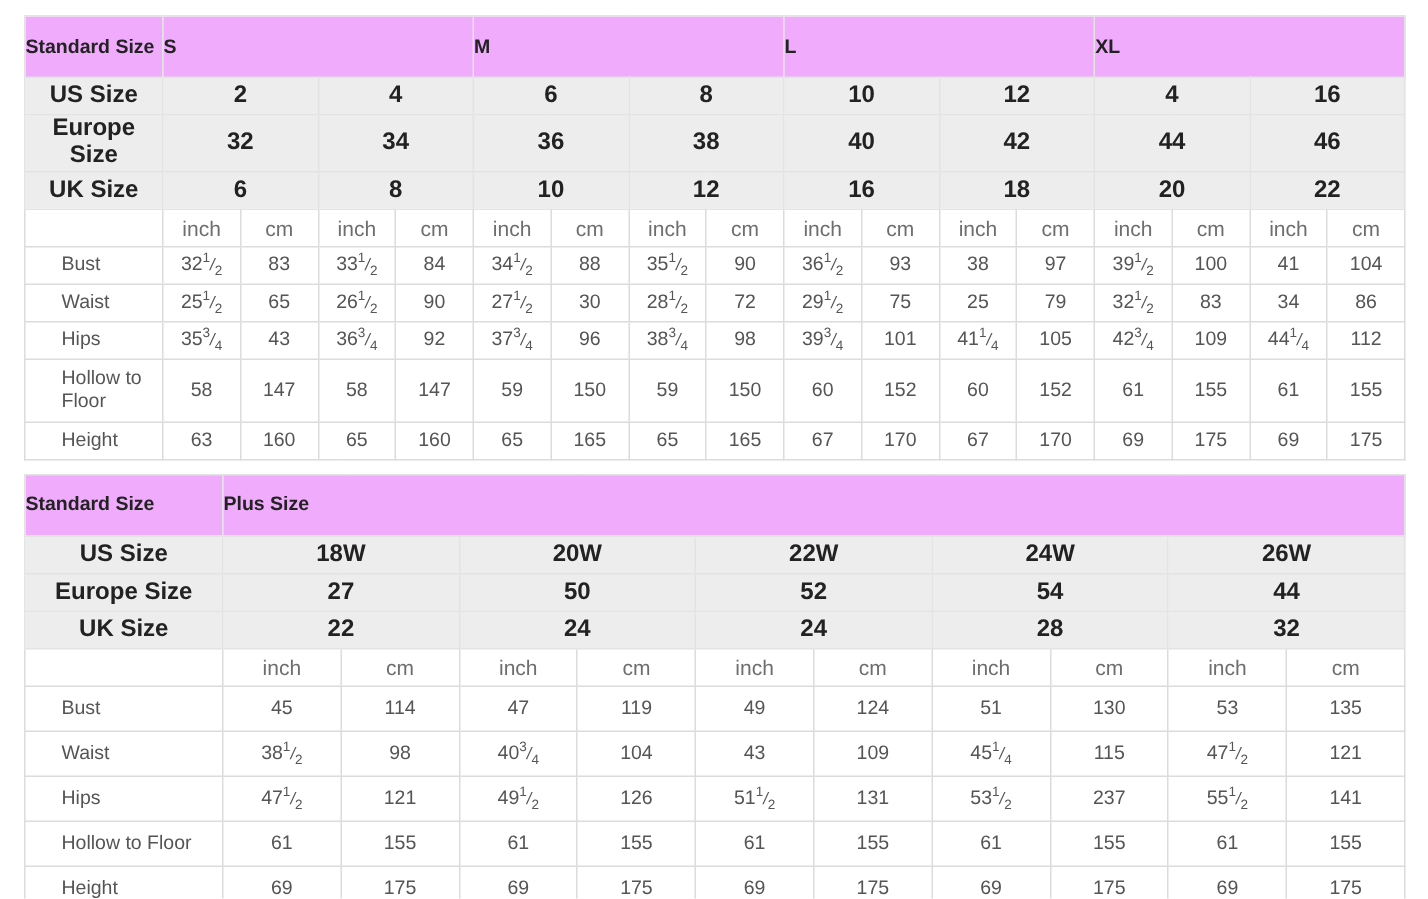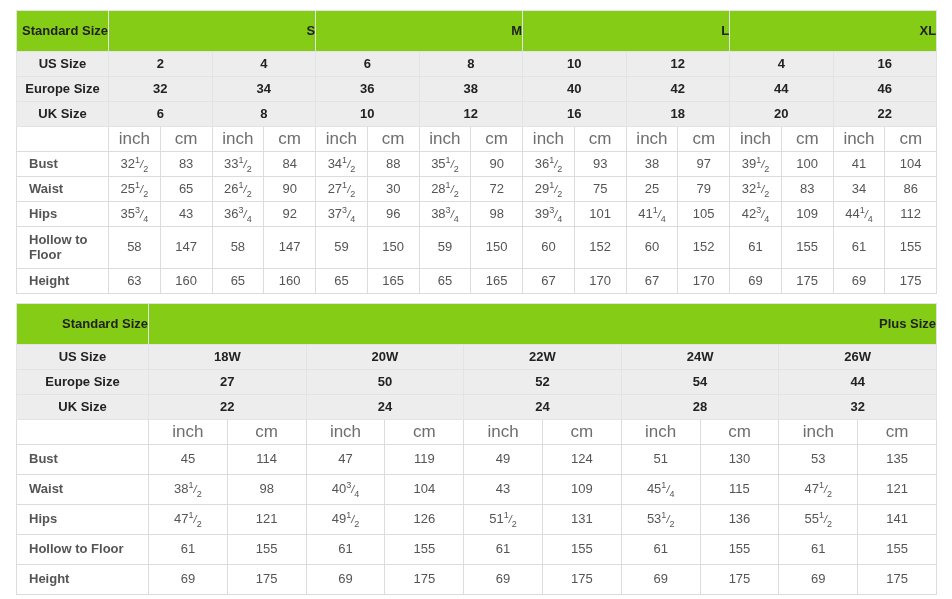"Standard Size" td.grouphdr { background: #84cc16 -> #f0abfc; text-align: right -> left }
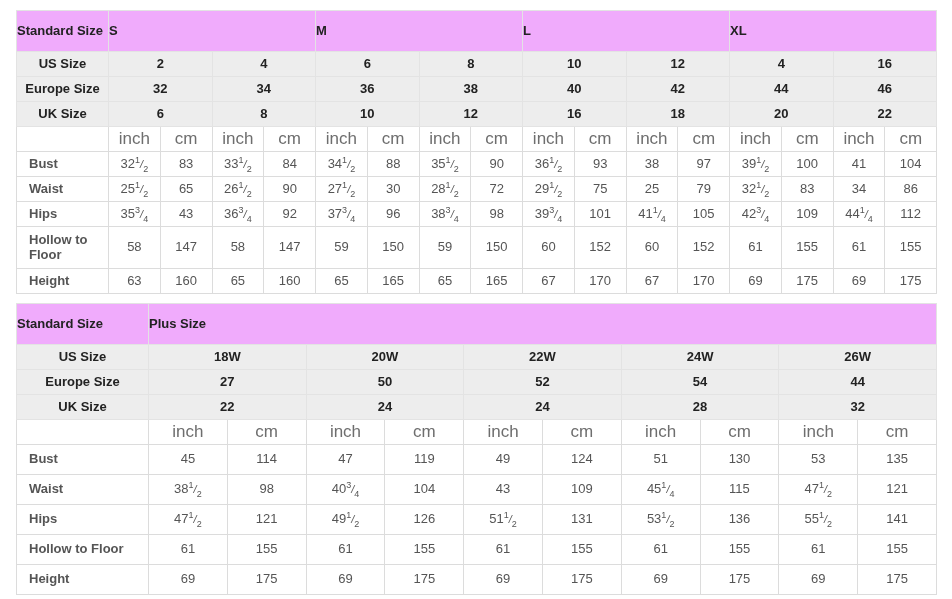"US Size" td.hdr { font-size: 13px -> 16px }
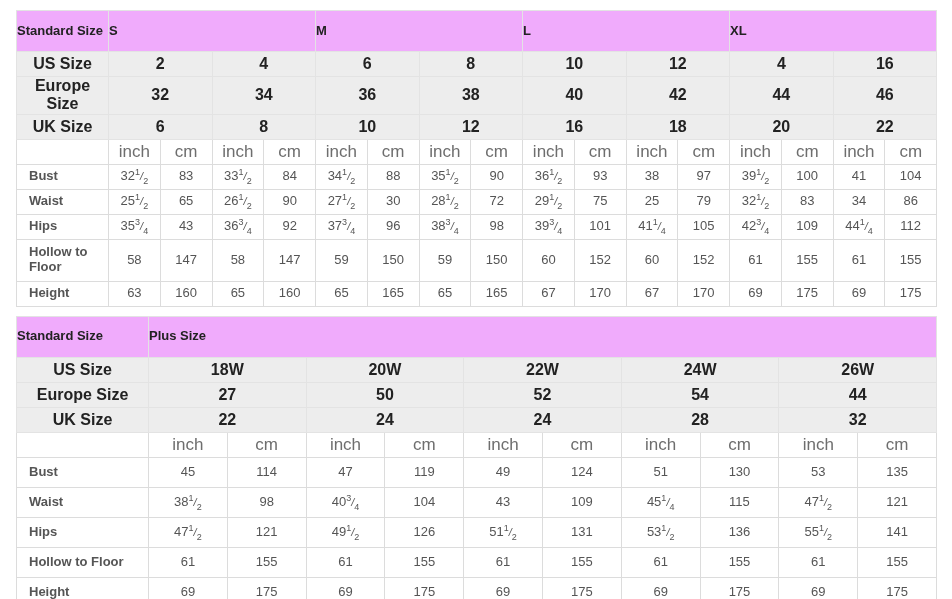"inch" td.unit { font-size: 17px -> 14px }
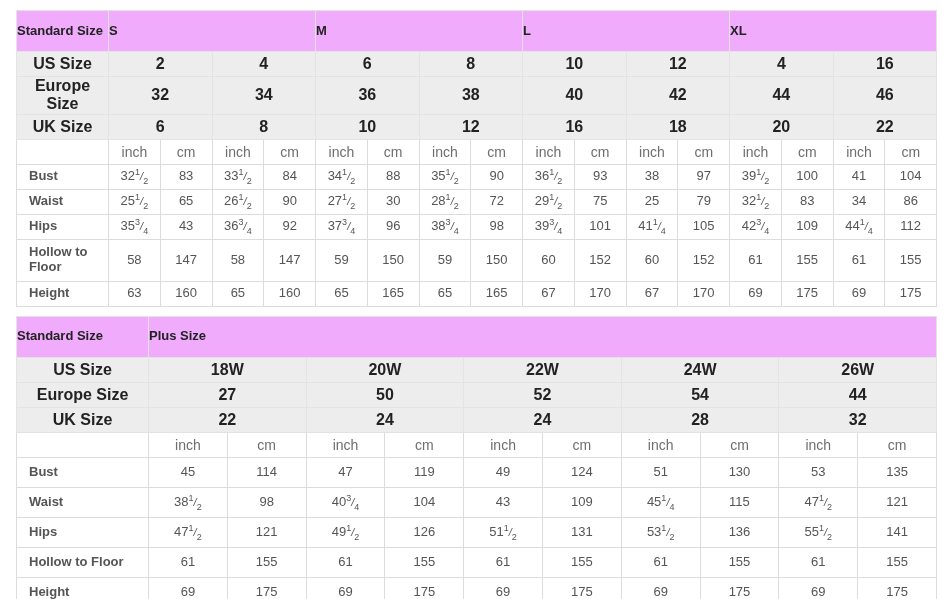"Bust" td.rowlabel { font-weight: 700 -> 400; padding-left: 12px -> 24px }
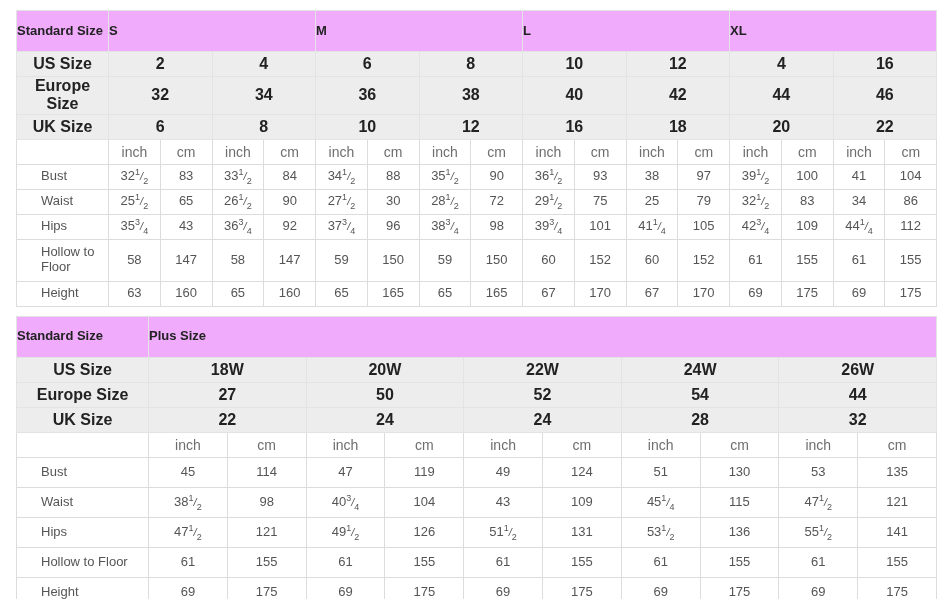"136" td.med { text: 136 -> 237 }
